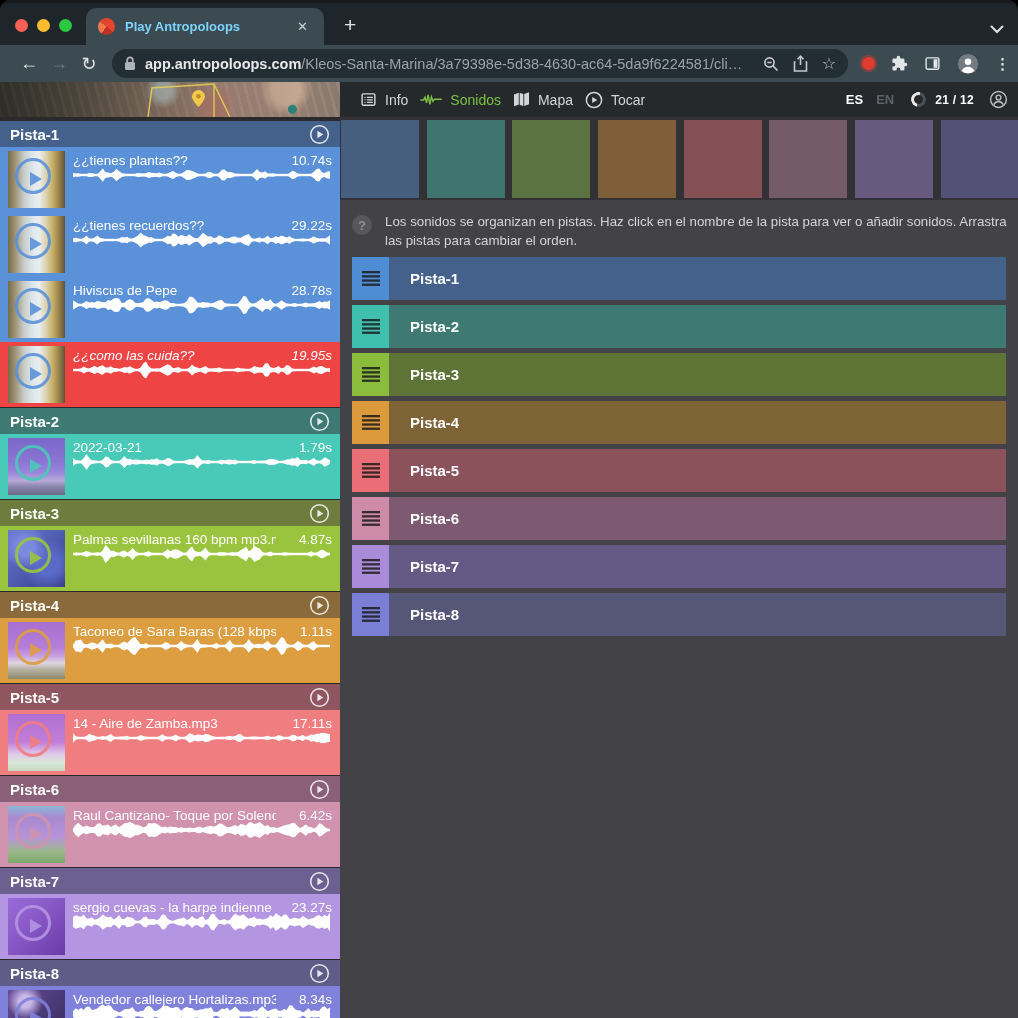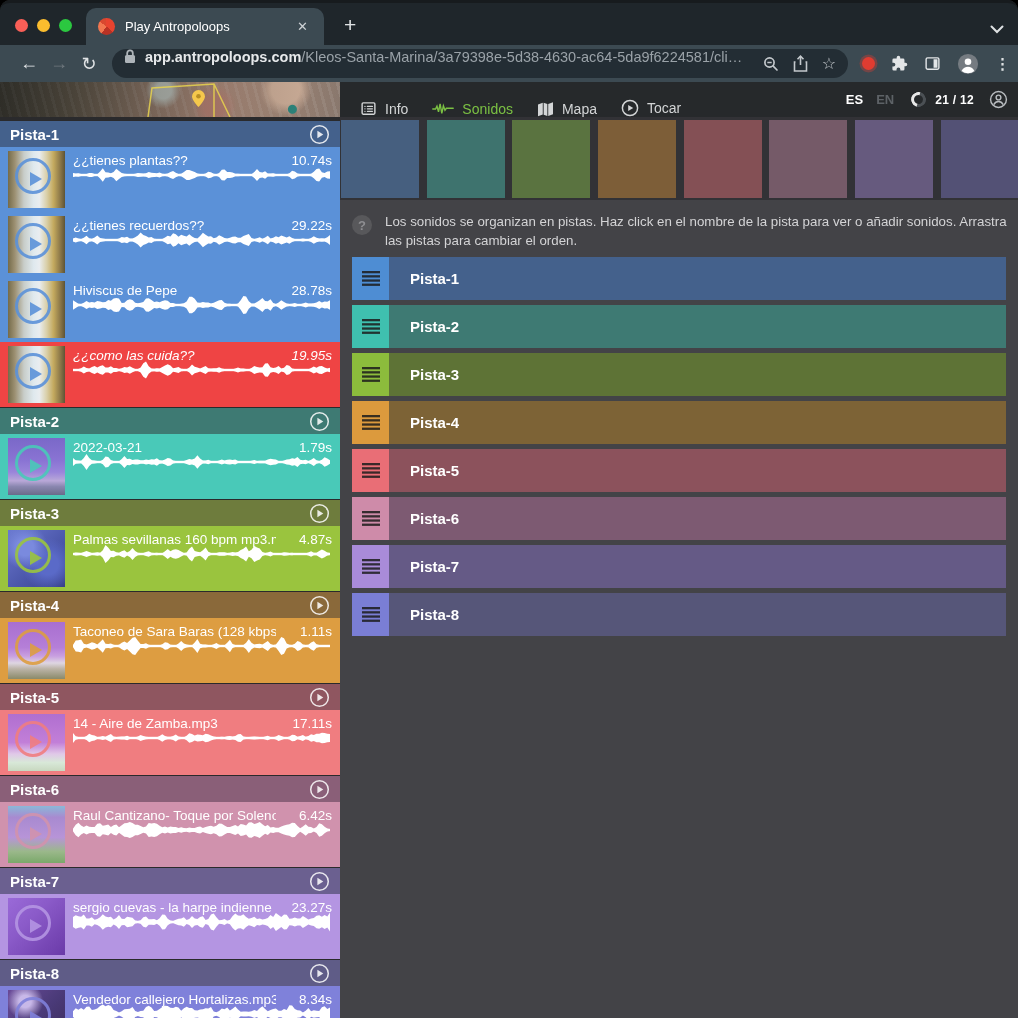"Play Antropoloops" .tab-title { color: #ffffff -> #7dd3fc; font-weight: none -> bold }
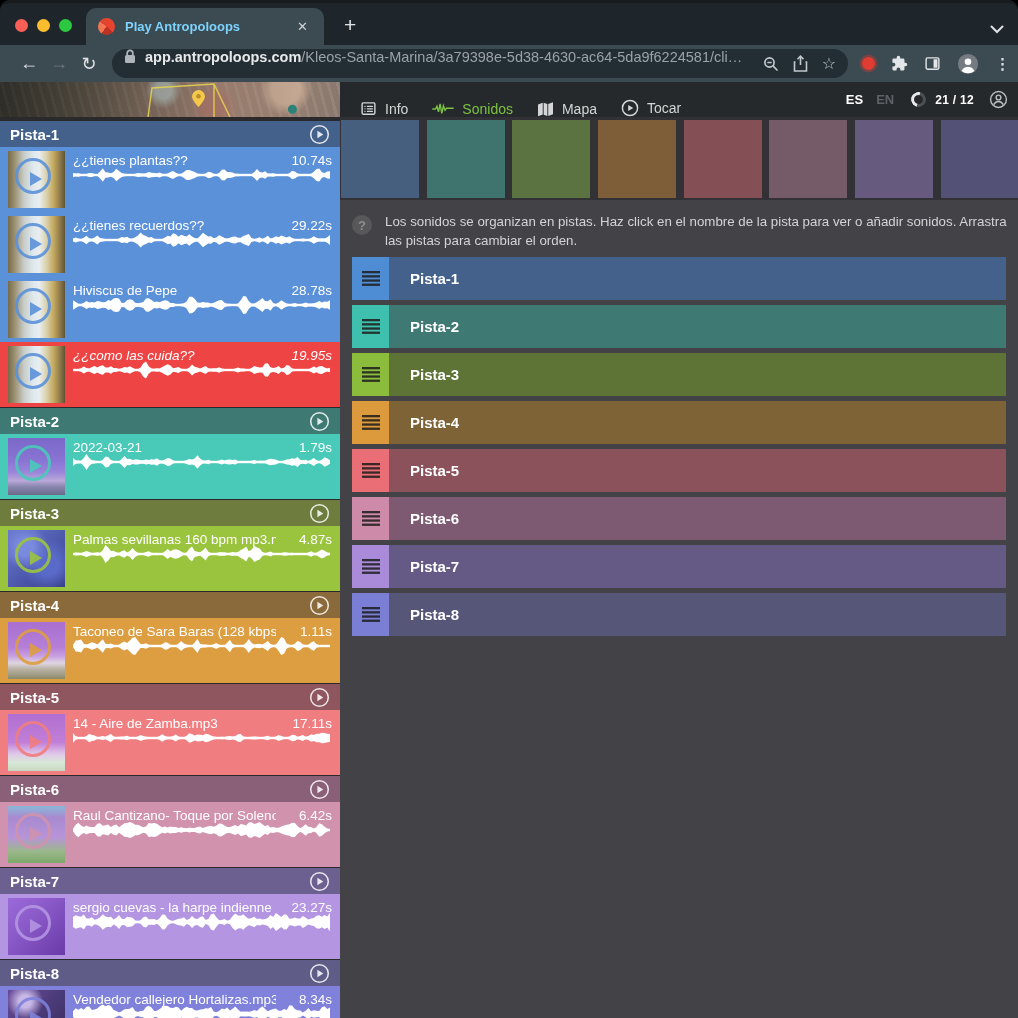"app.antropoloops.com/Kleos-Santa-Marina/" .omnibox { align-items: none -> center }
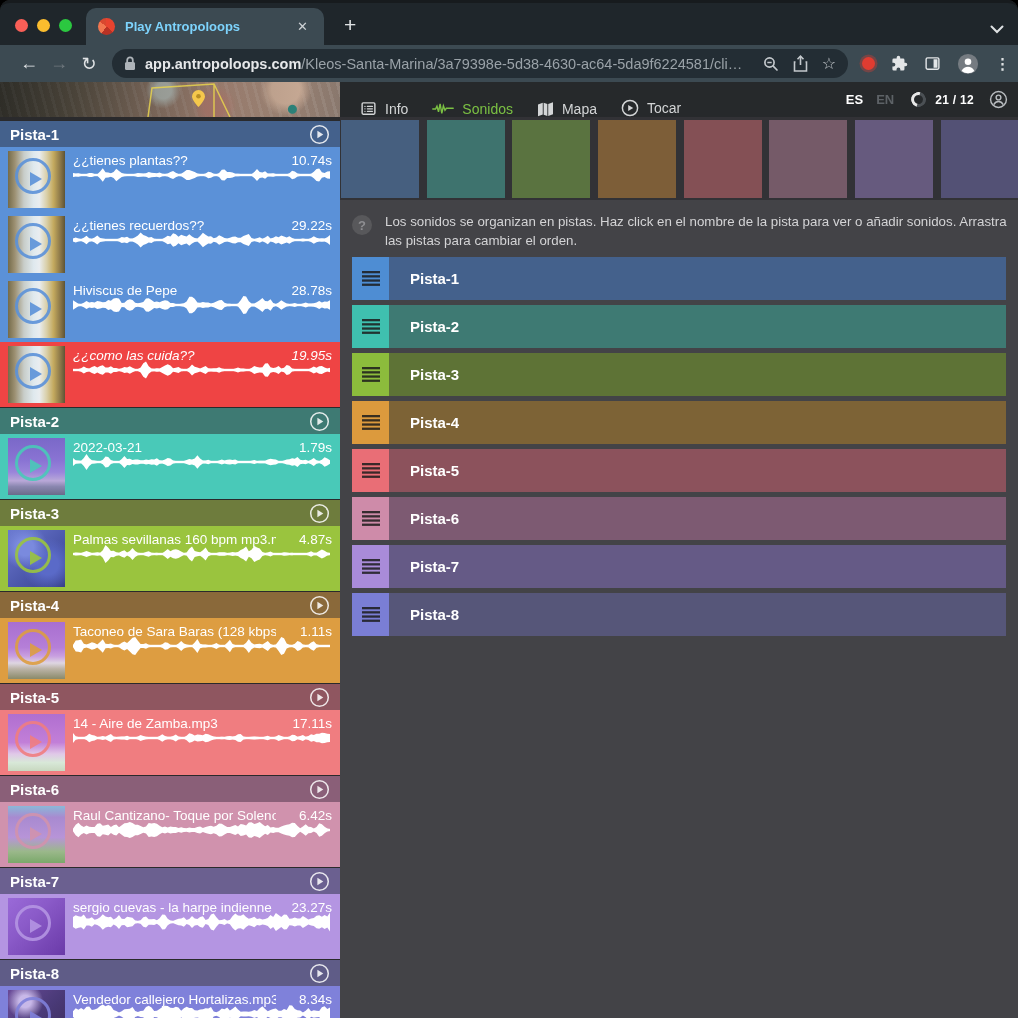"Info" .appnav { align-items: flex-end -> center; gap: 24px -> 12px }
